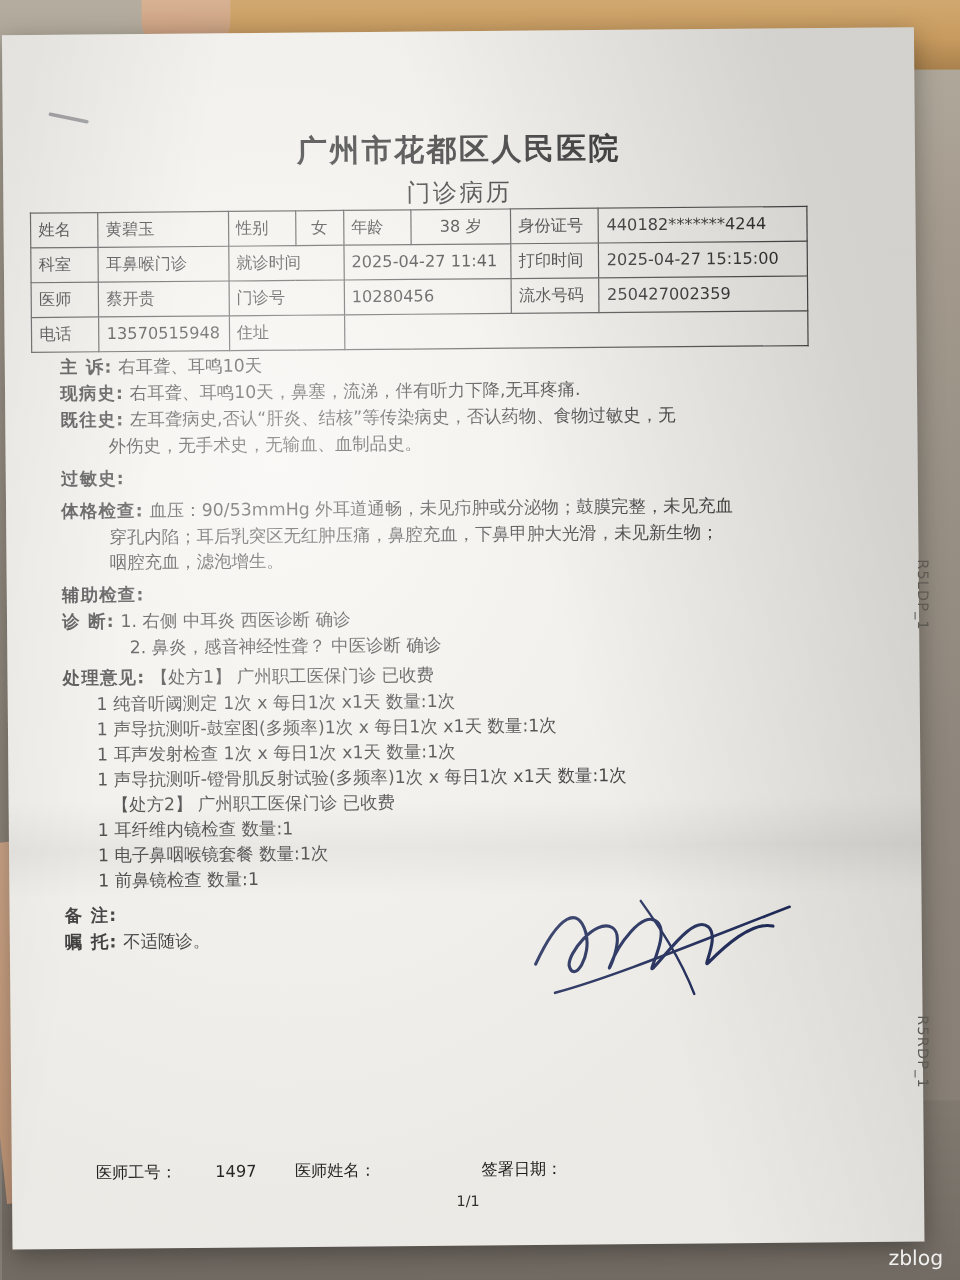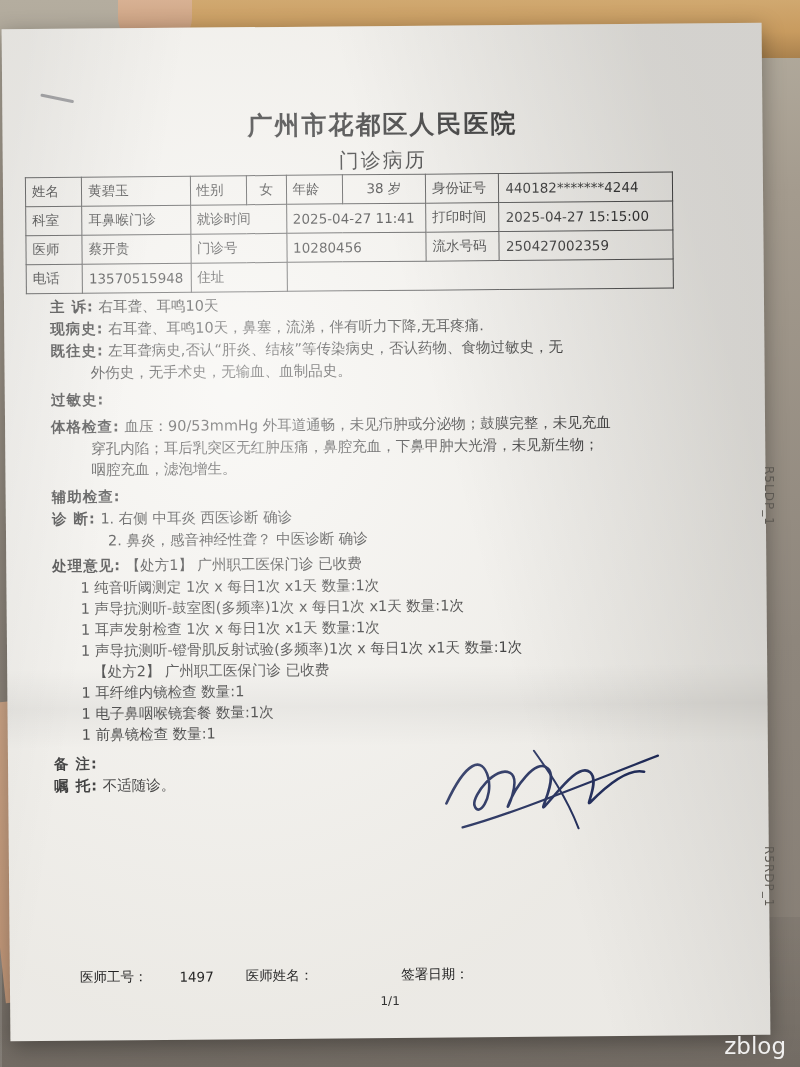"zblog" .watermark { font-size: 23px -> 17px }
